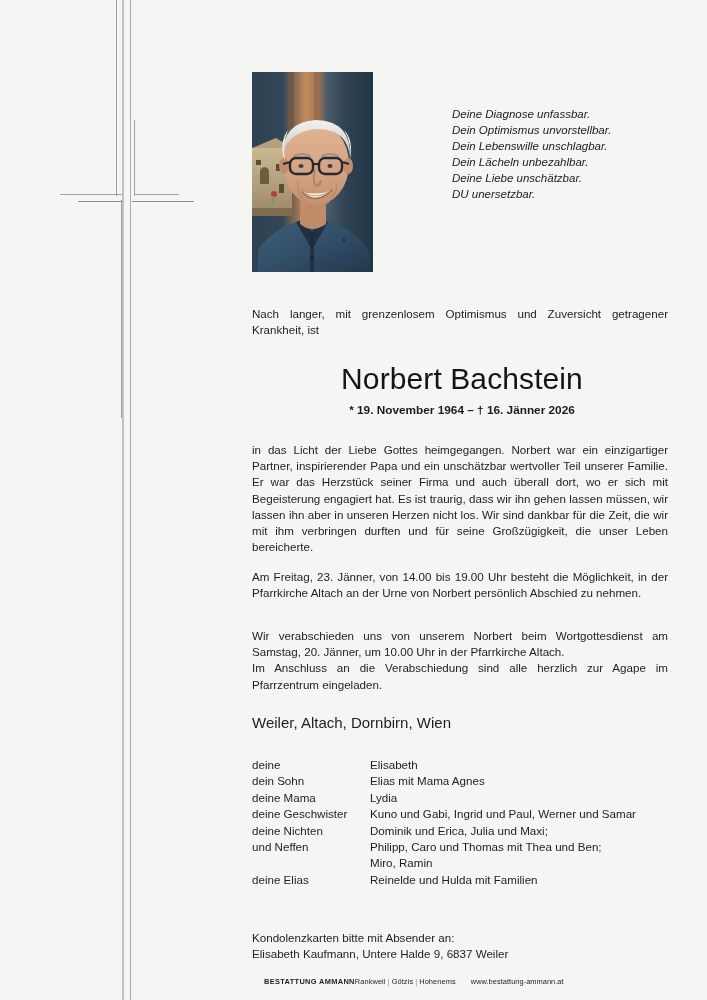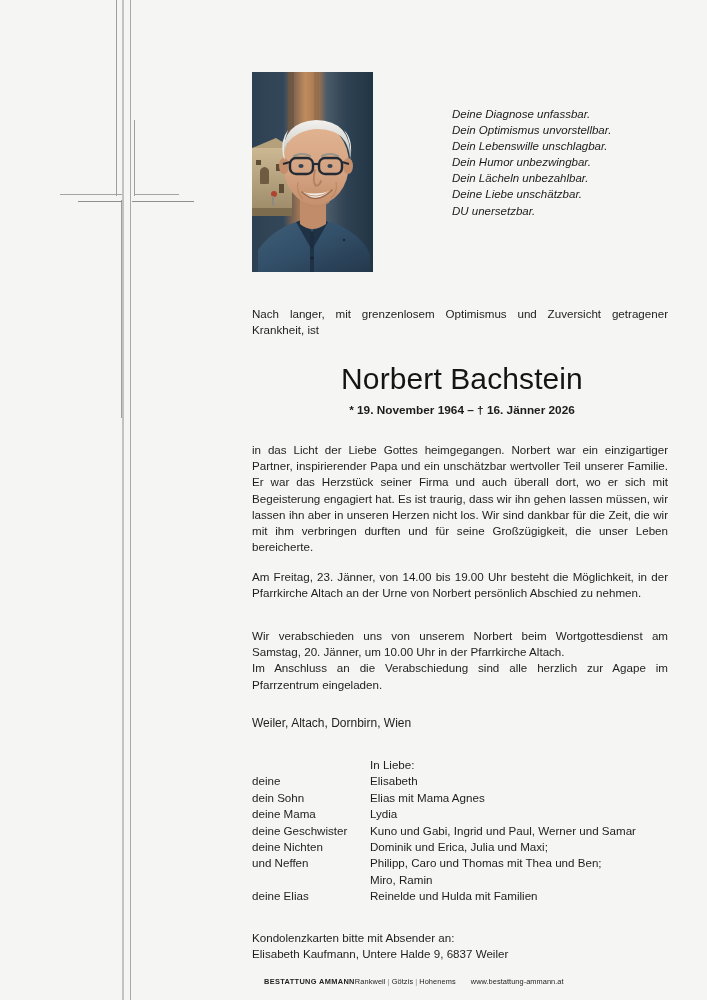"Dein Humor unbezwingbar." div { html: <div>Dein Humor unbezwingbar.</div> -> none }
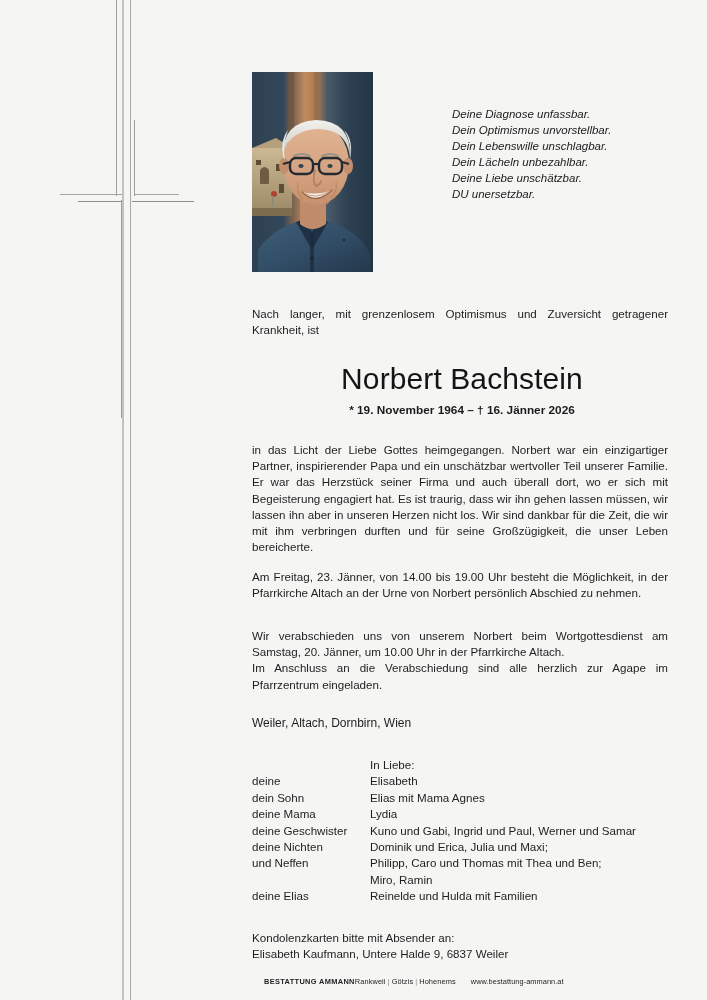"Weiler, Altach, Dornbirn, Wien" #places { font-size: 12px -> 15px }
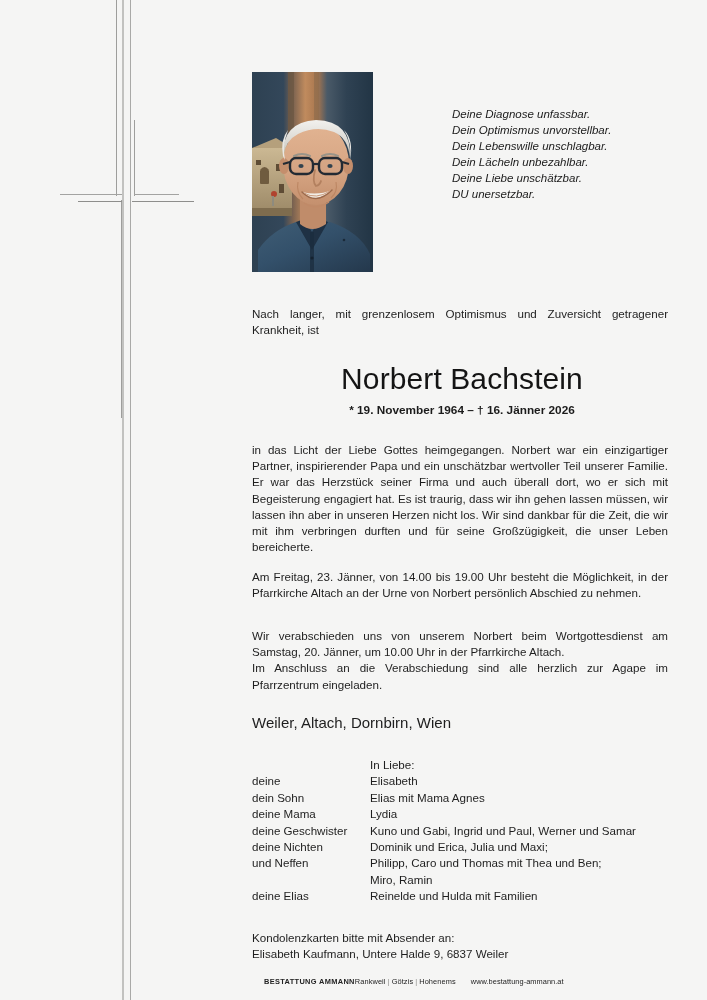"In Liebe:" tr { html: <tr> <td></td> <td>In Liebe:</td> </tr> -> none }
